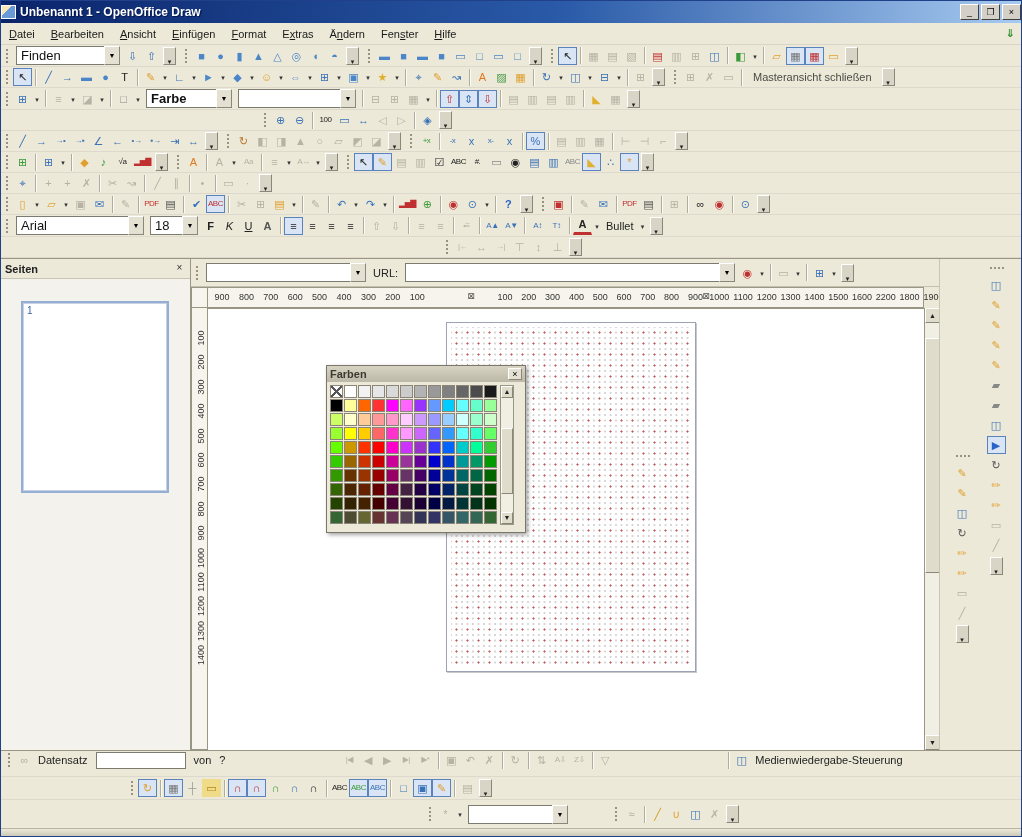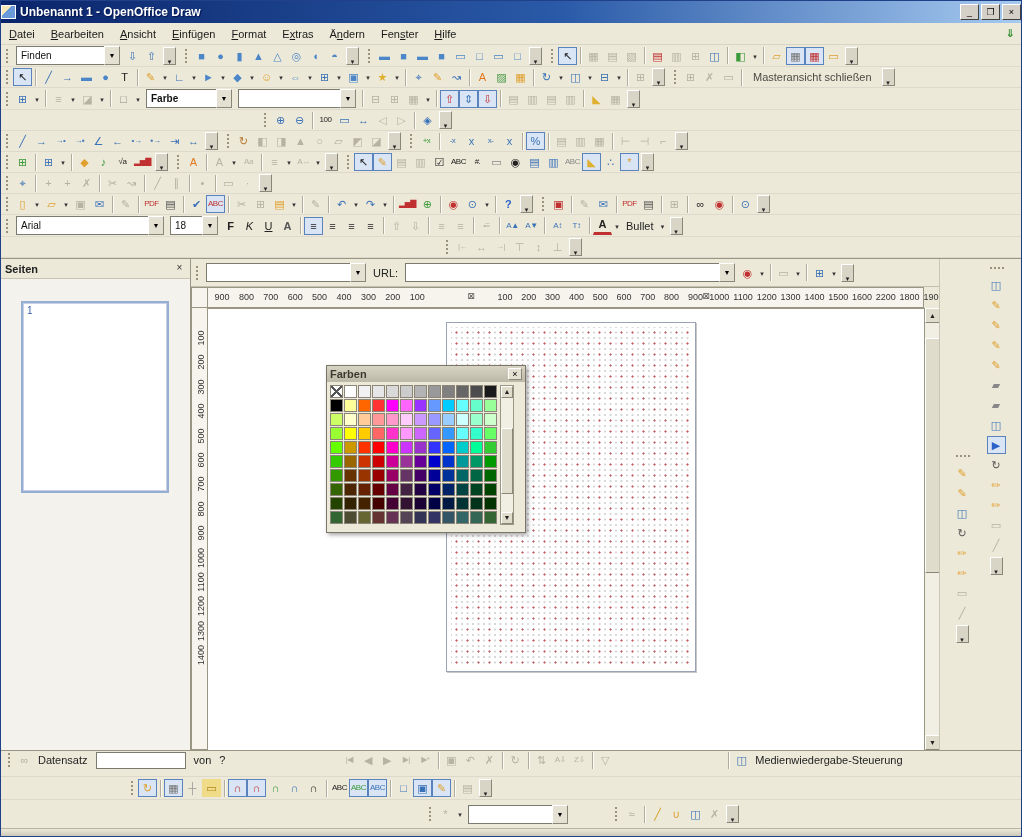"Finden" .combo-text { font-size: 10px -> 13px }
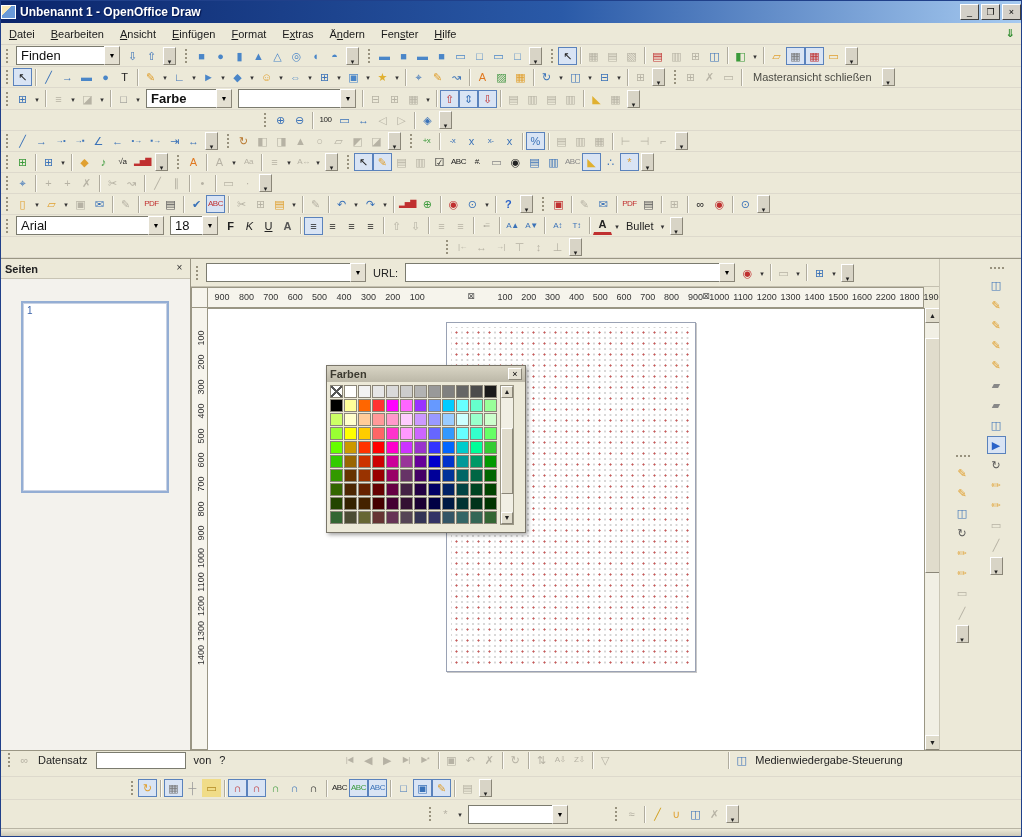"Arial" div.combo { width: 148px -> 128px }
